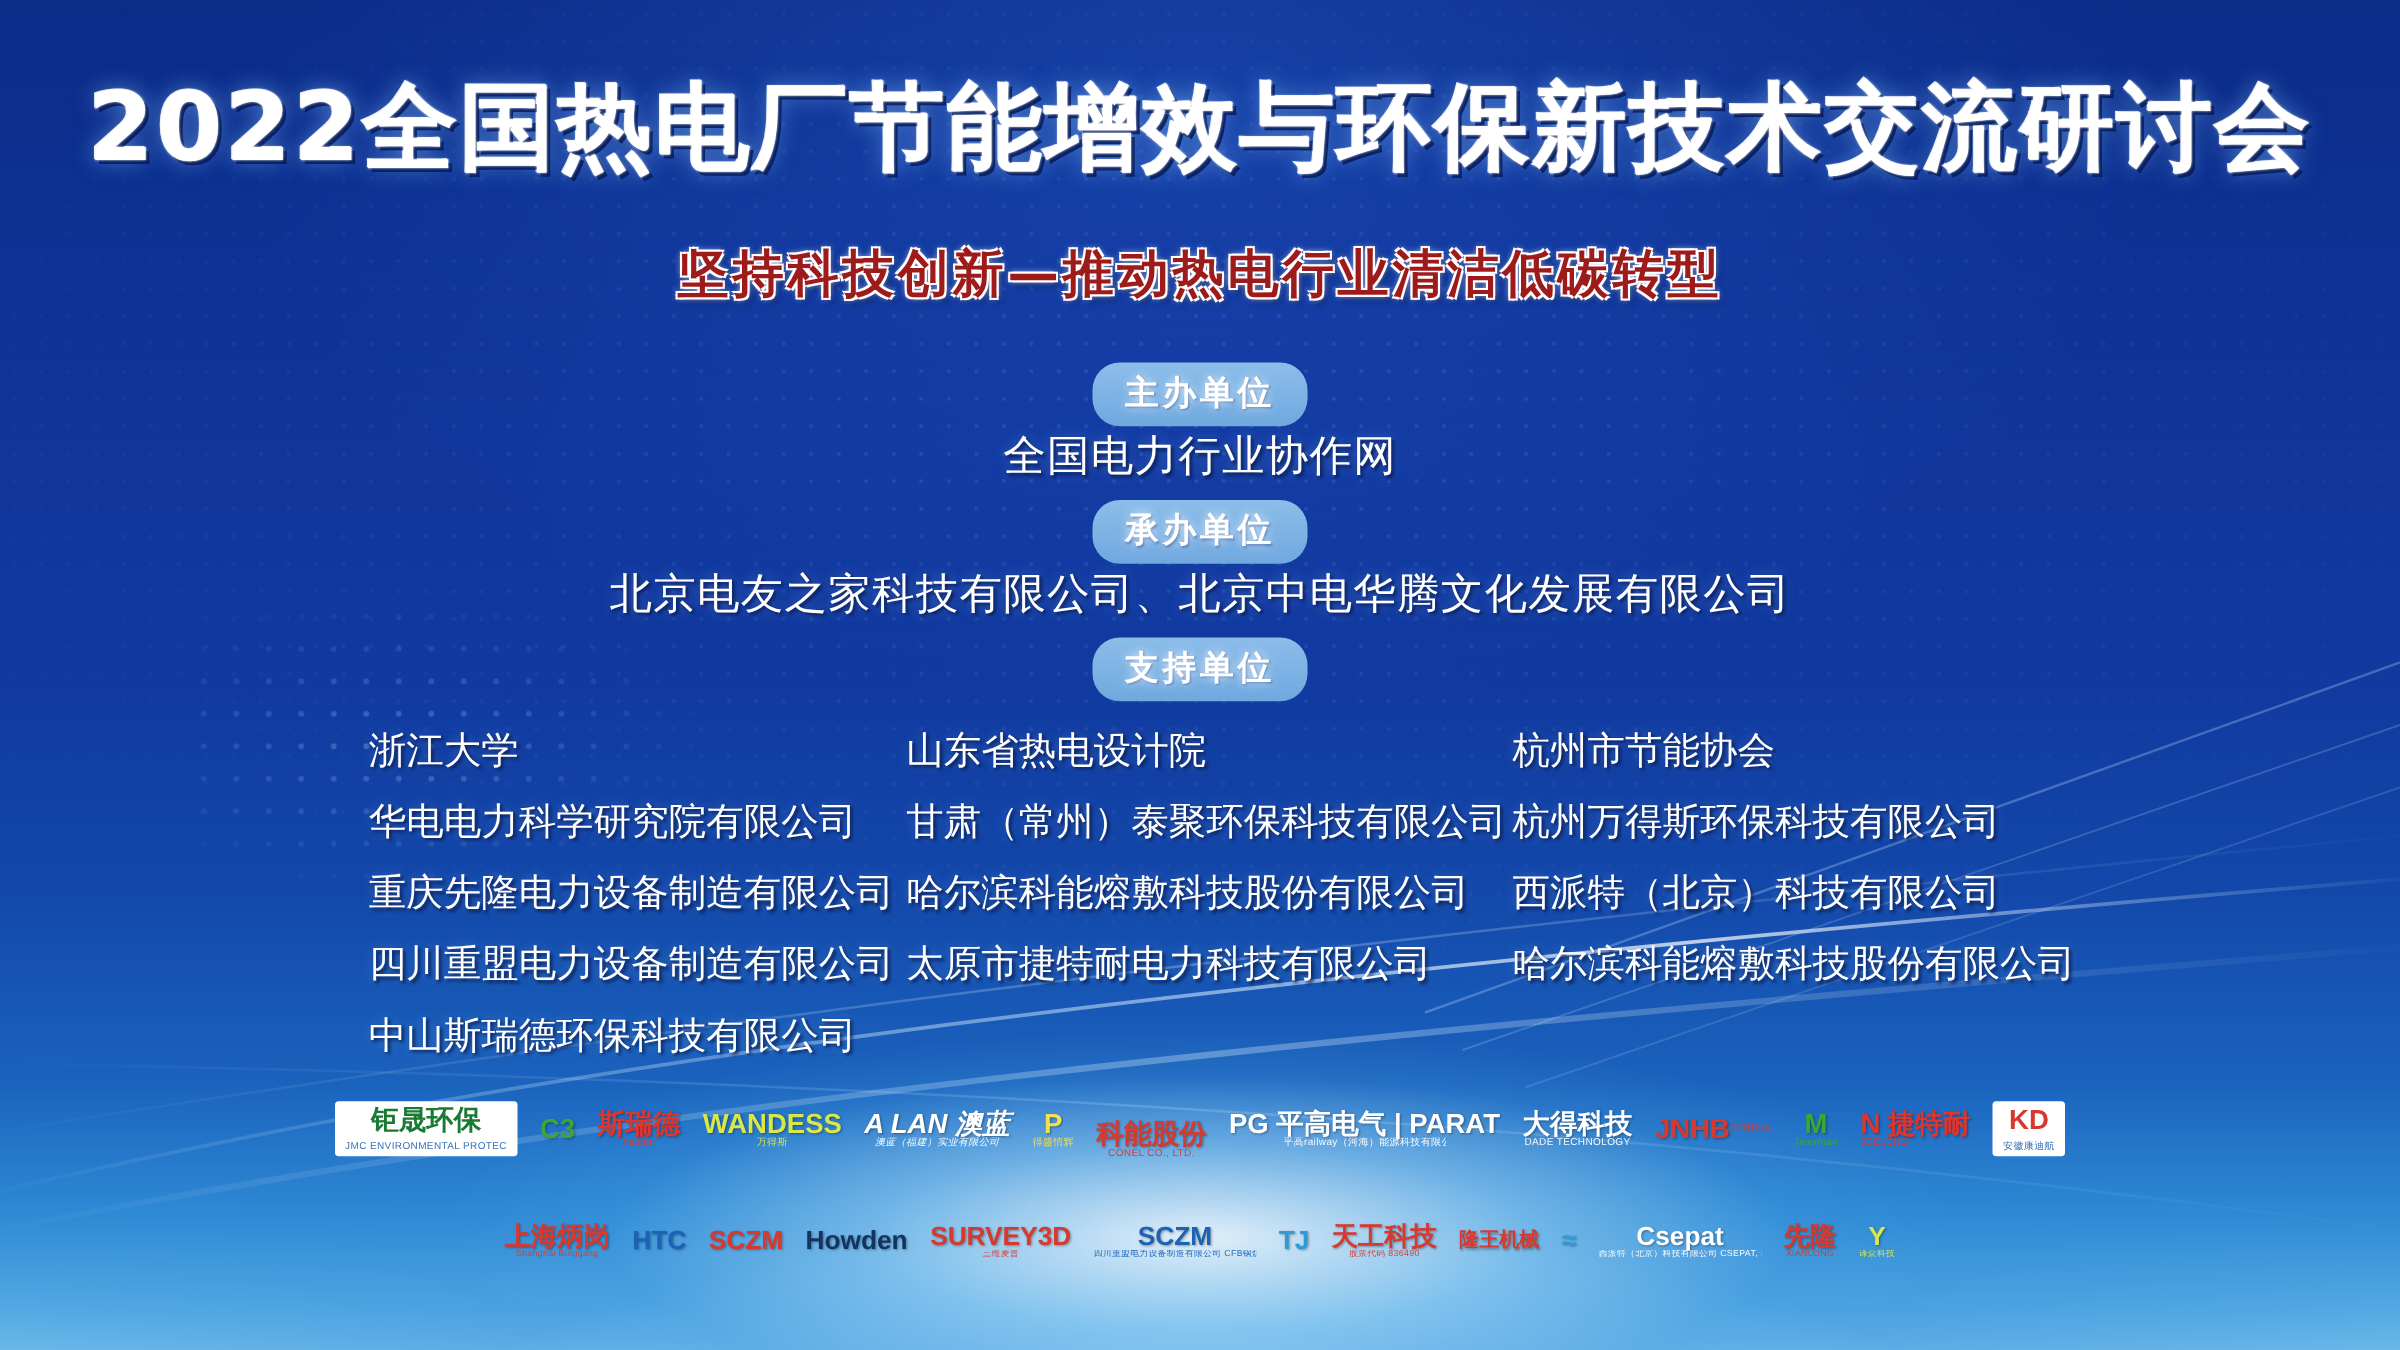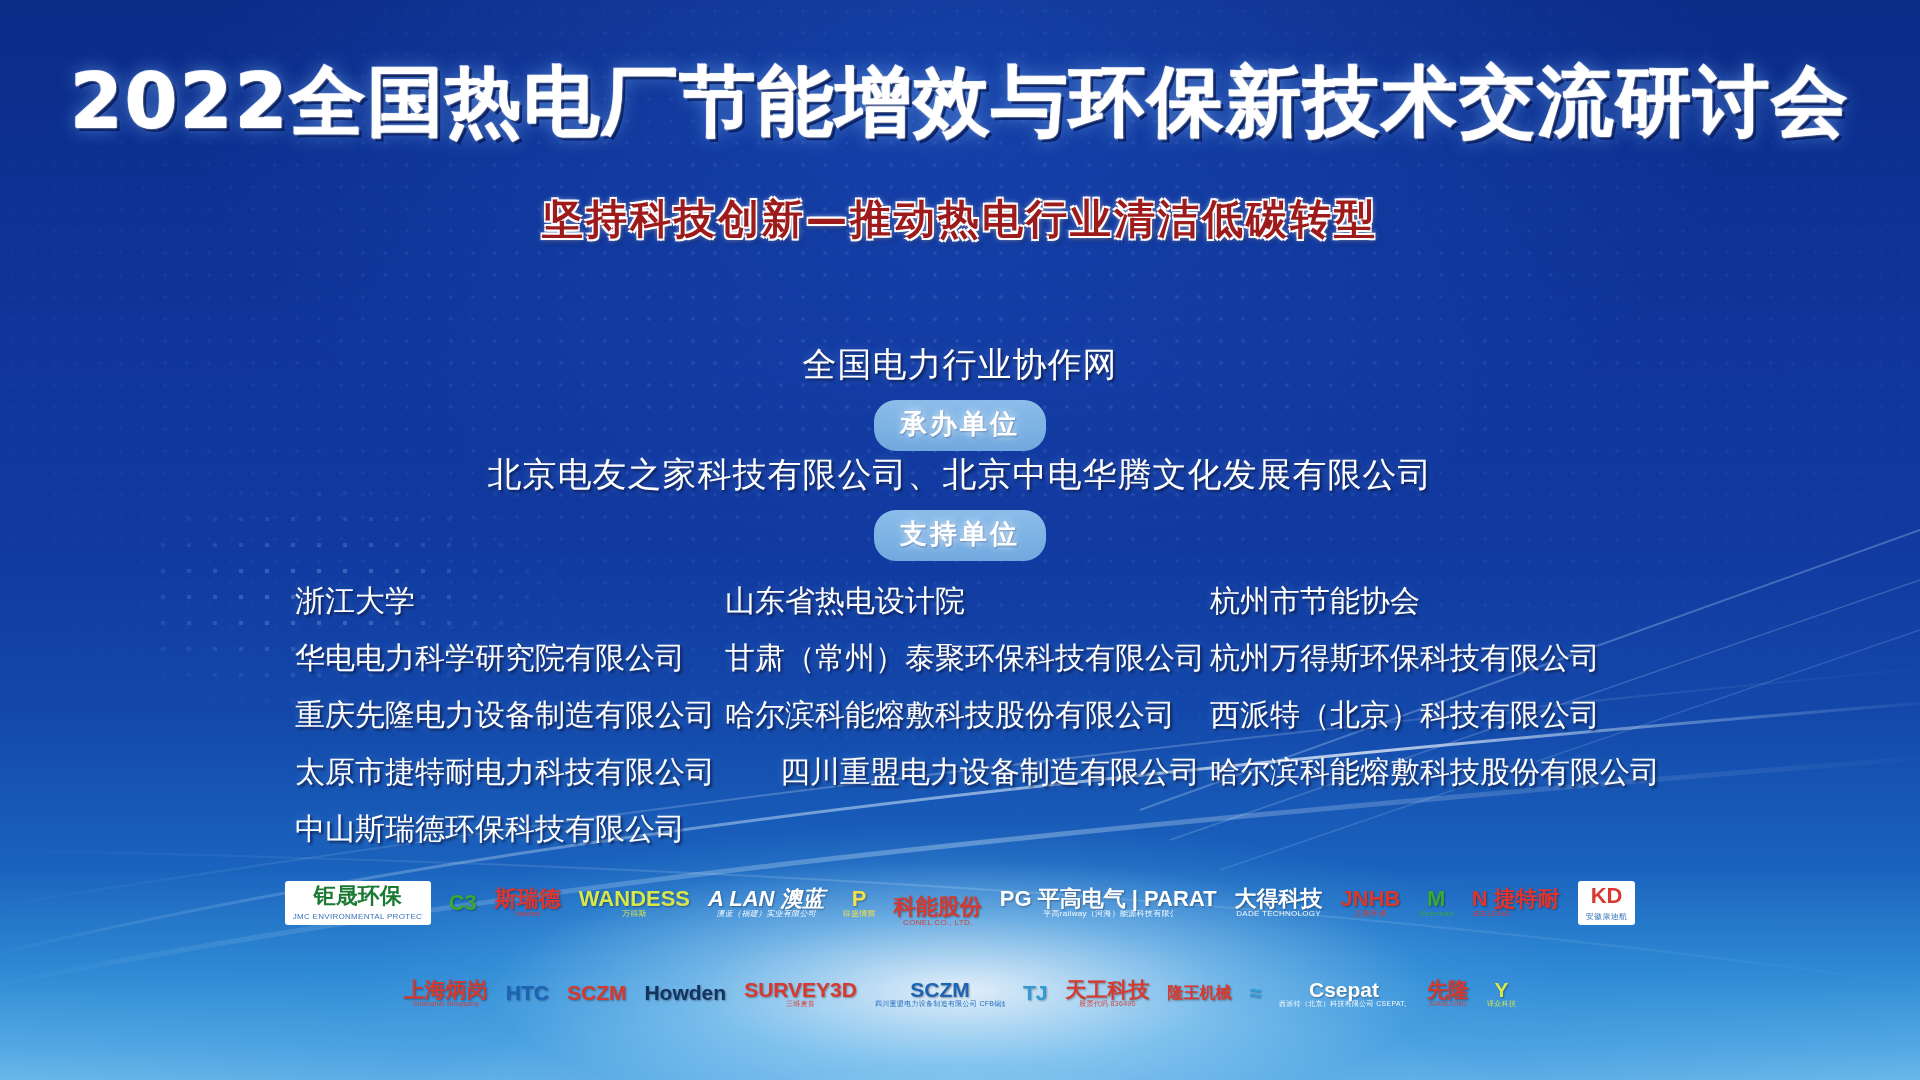"主办单位" div.pill { html: none -> <div>主办单位</div> }
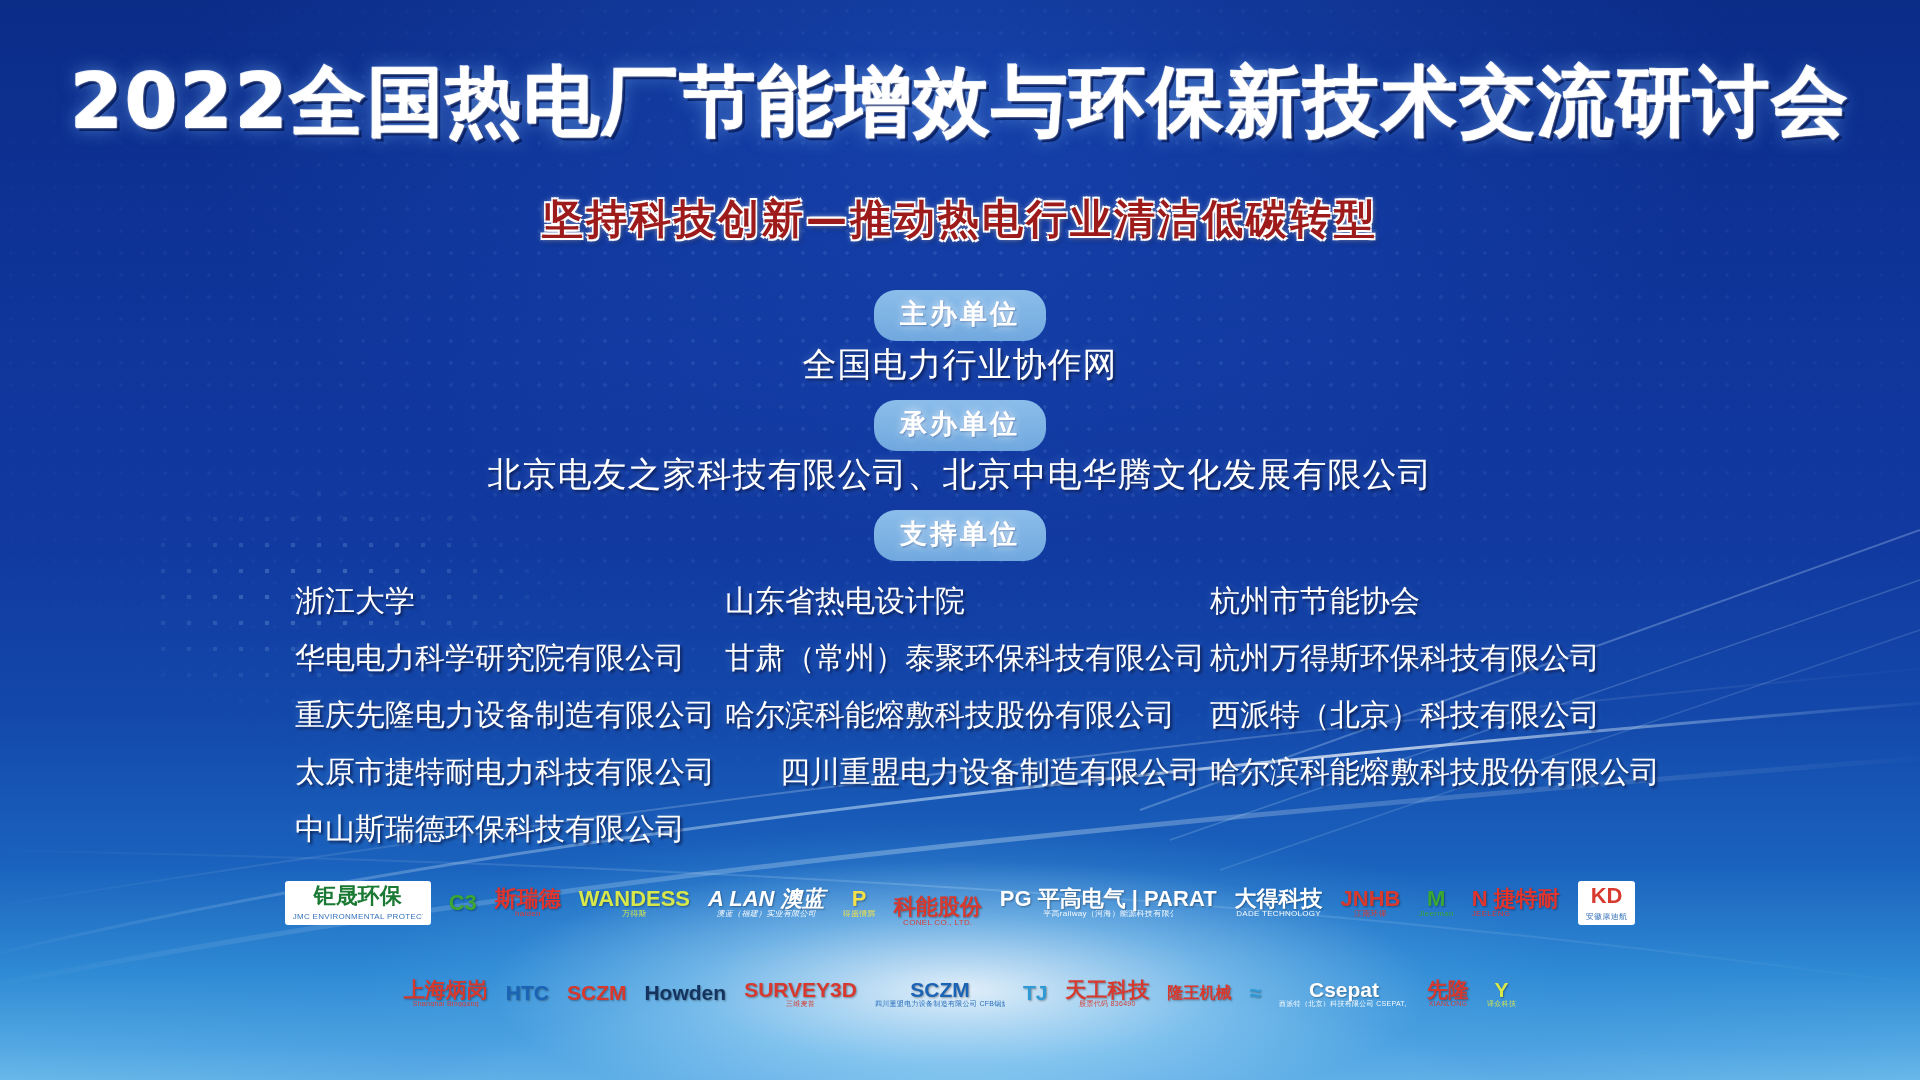"太原市捷特耐电力科技有限公司" div.cell { order: before "四川重盟电力设备制造有限公司" -> after "四川重盟电力设备制造有限公司" }
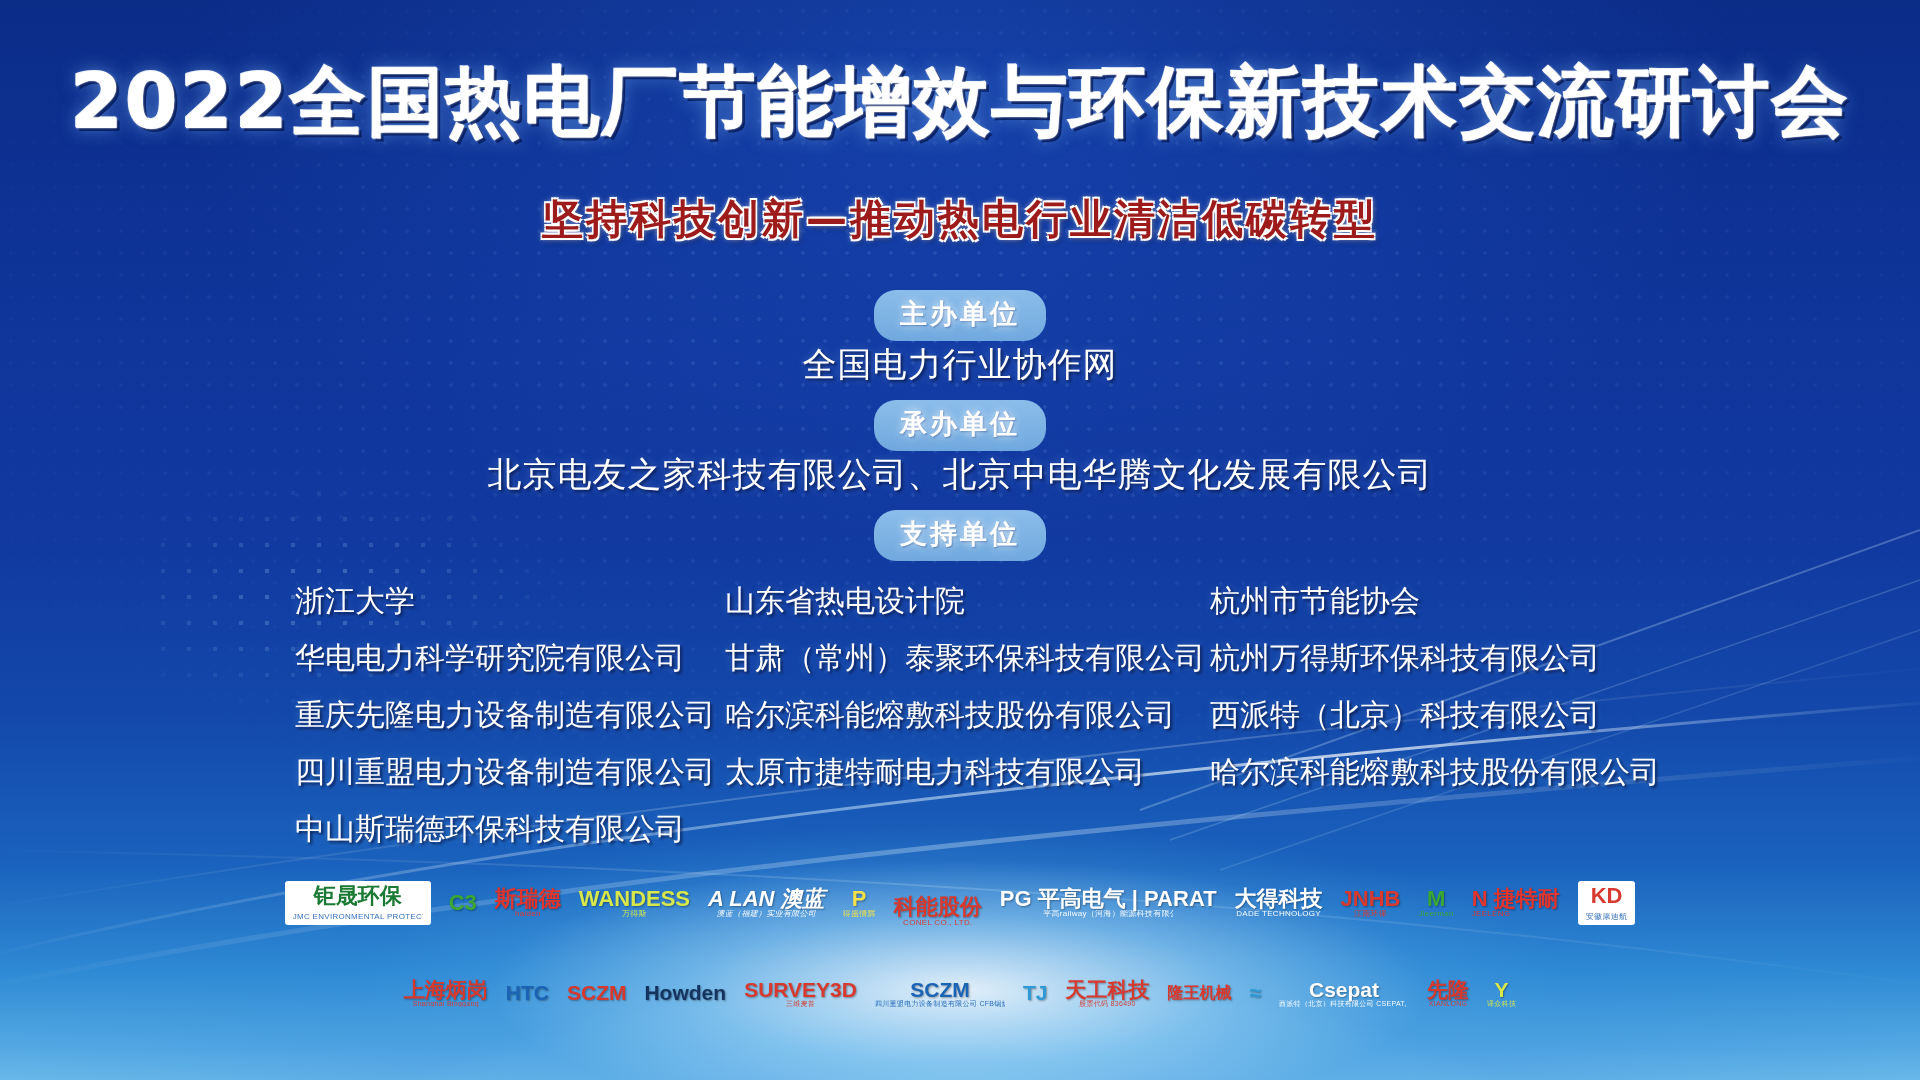"JNHB" div { flex-direction: column -> row }
